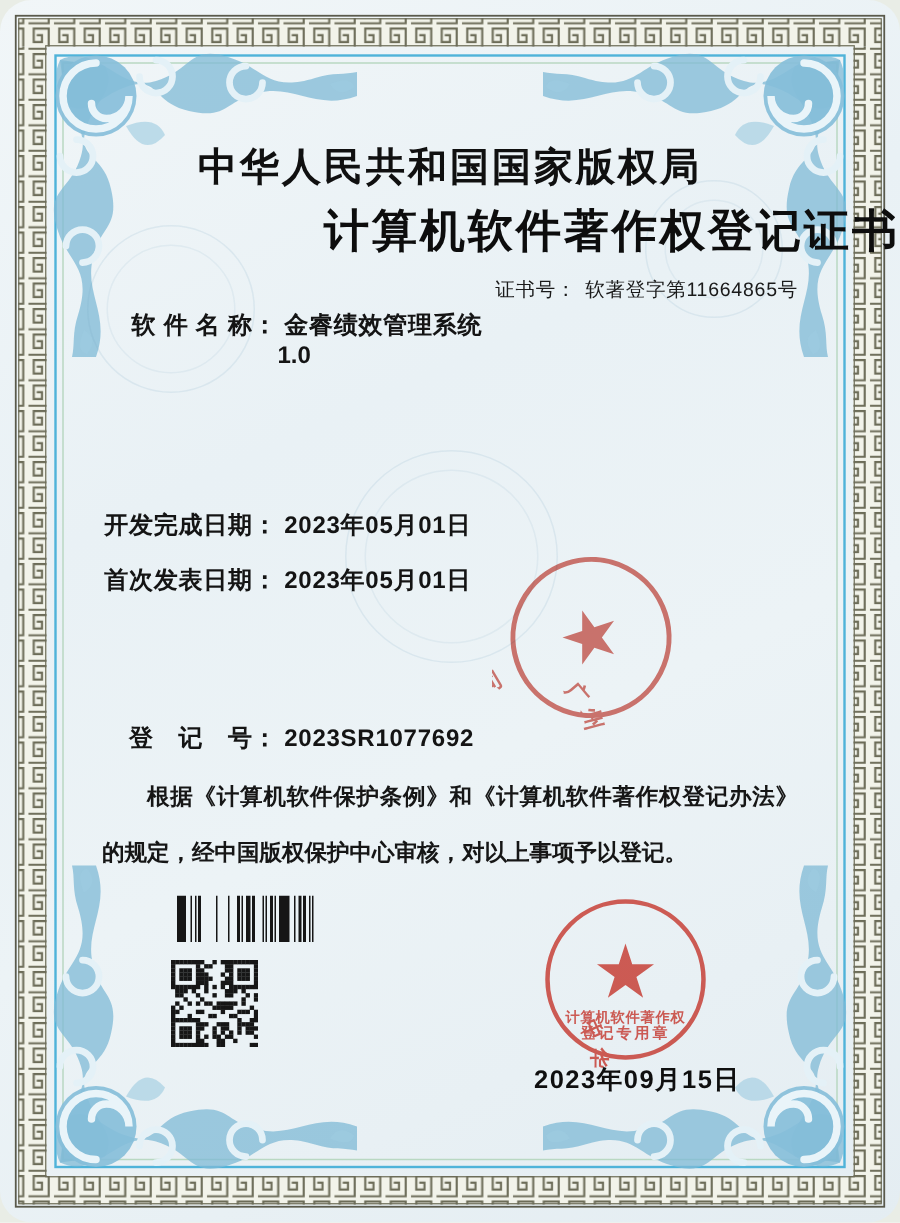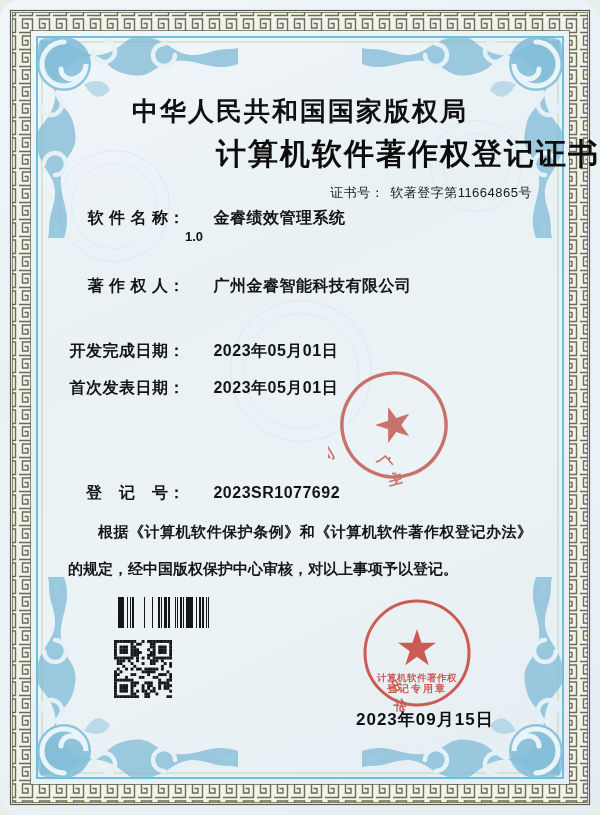"金睿绩效管理系统" .row .val { margin-left: 24px -> none }
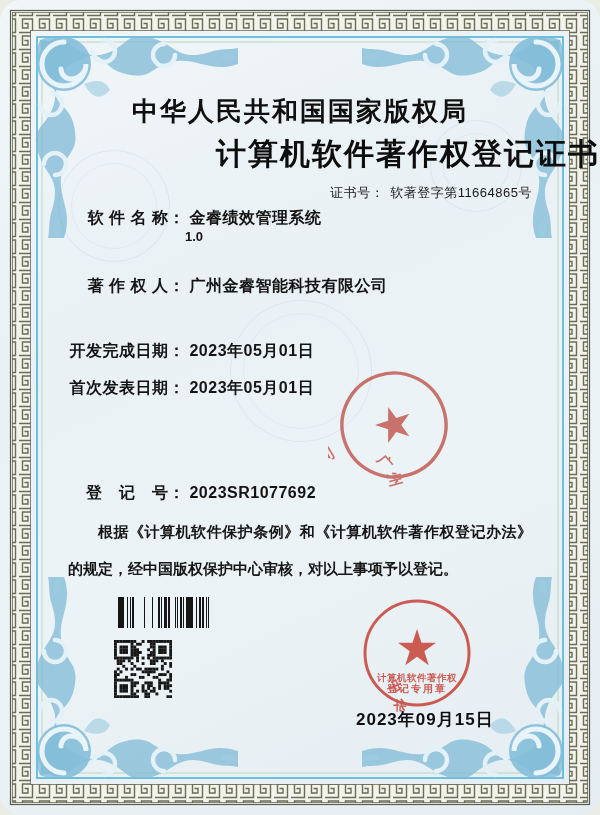"1.0" .subval { font-size: 13px -> 16px }
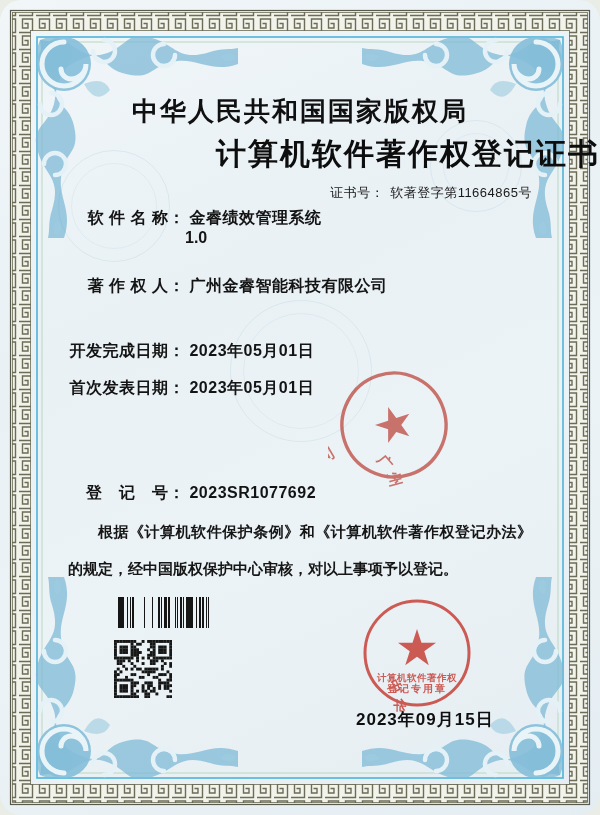"著 作 权 人： 广州金睿智能科技有限公司" div.row { html: <div> <span>著 作 权 人：</span> <span>广州金睿智能科技有限公司</span> </div> -> none }
